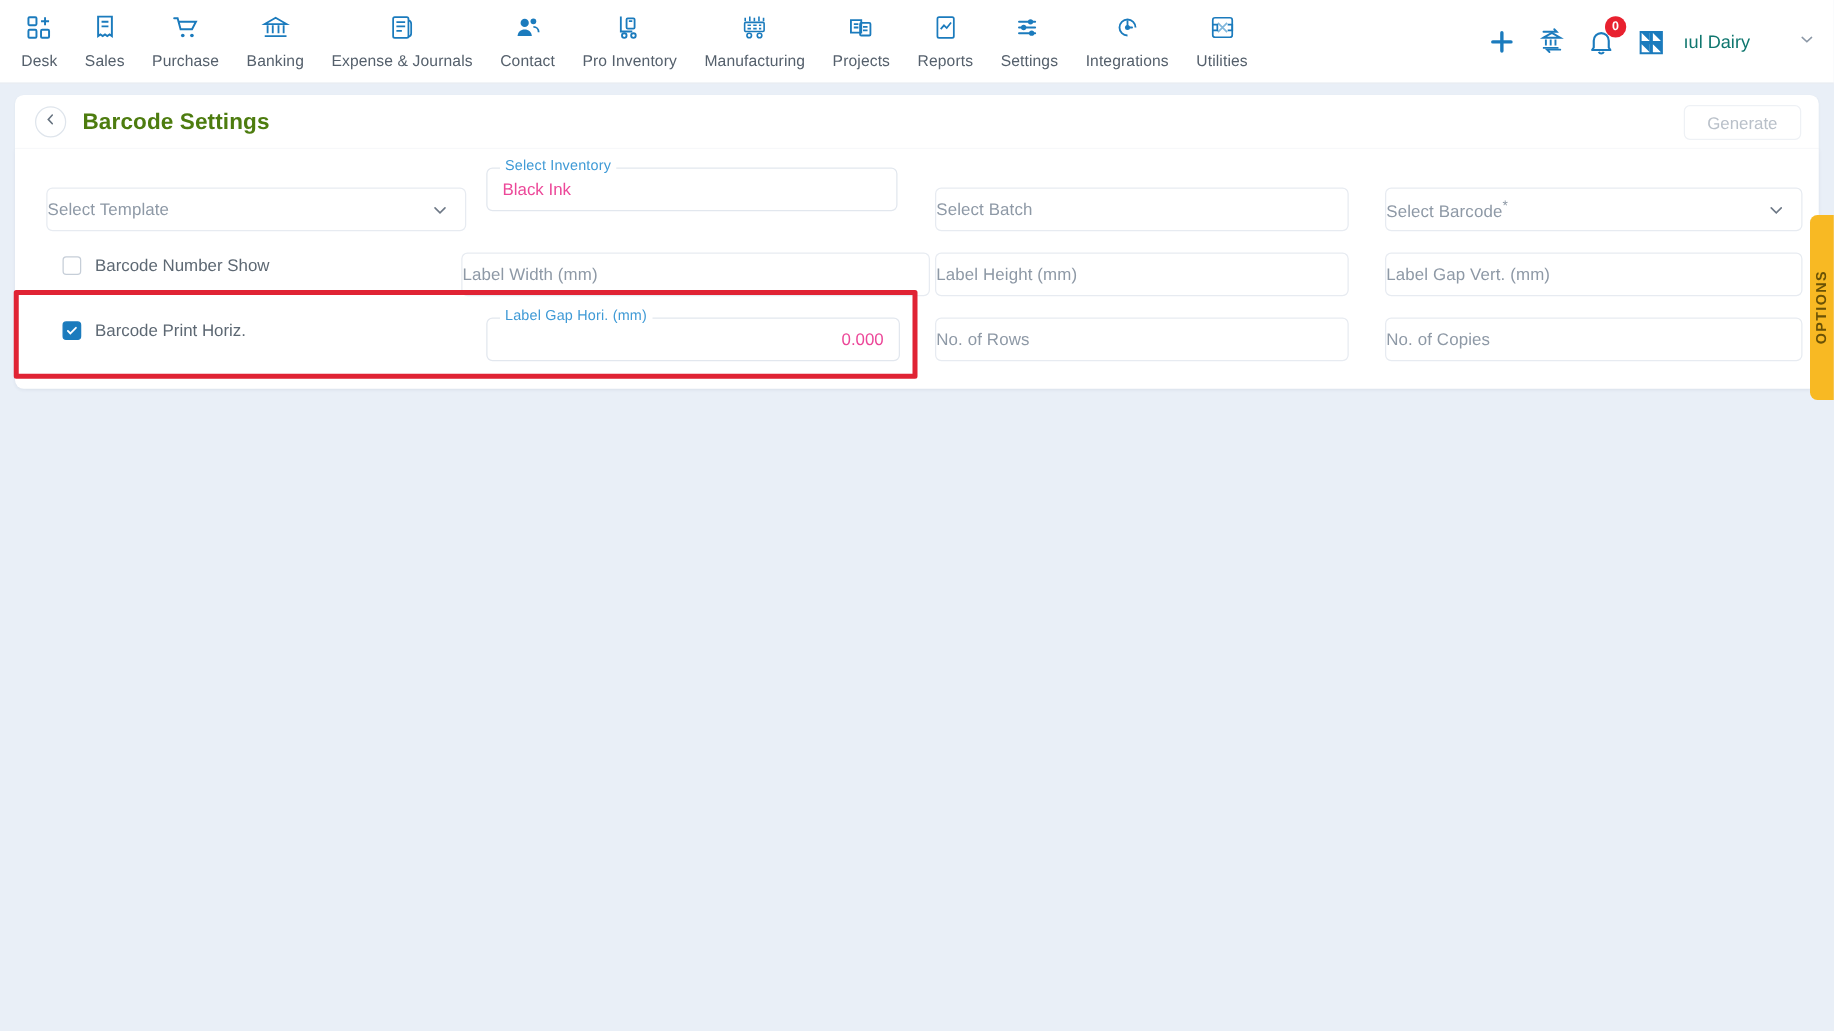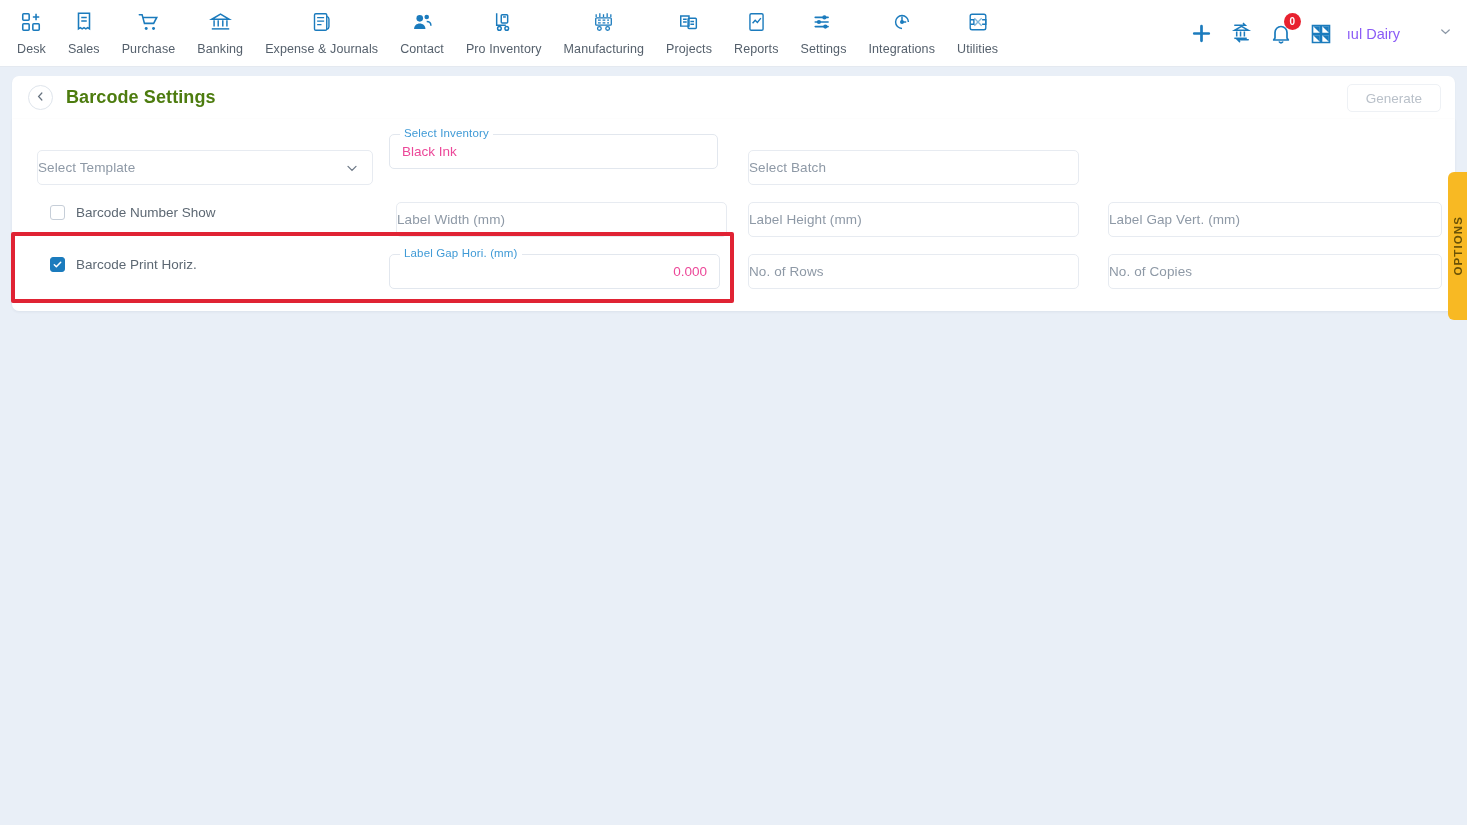"ıul Dairy" .user-name { color: #8b5cf6 -> #0f766e }
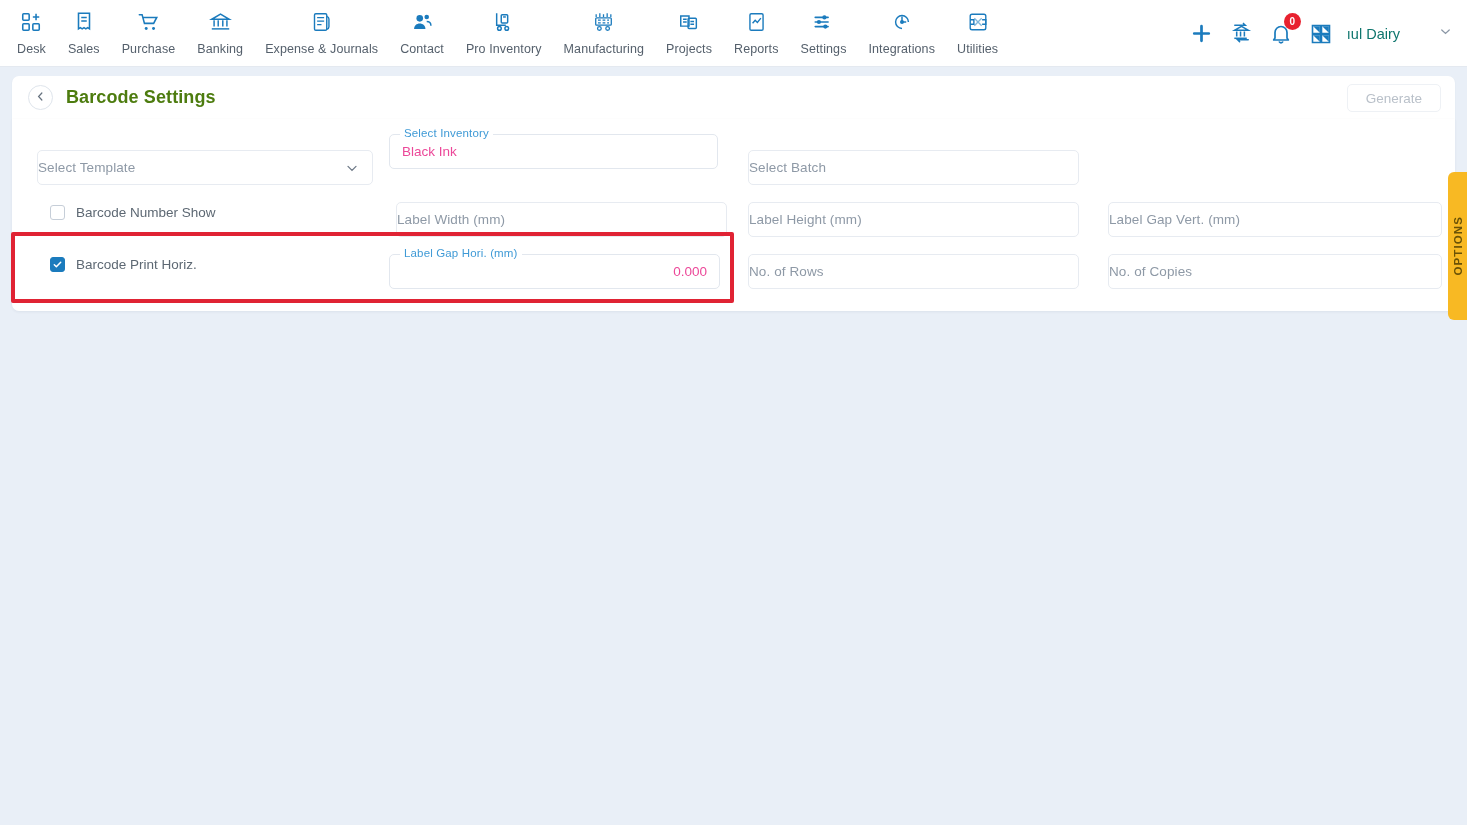"Select Barcode*" div.fld { html: none -> <div> <span><span>Select Barcode</span><span>*</span></span> <span> <svg> <path></path> </svg> </span> </div> }
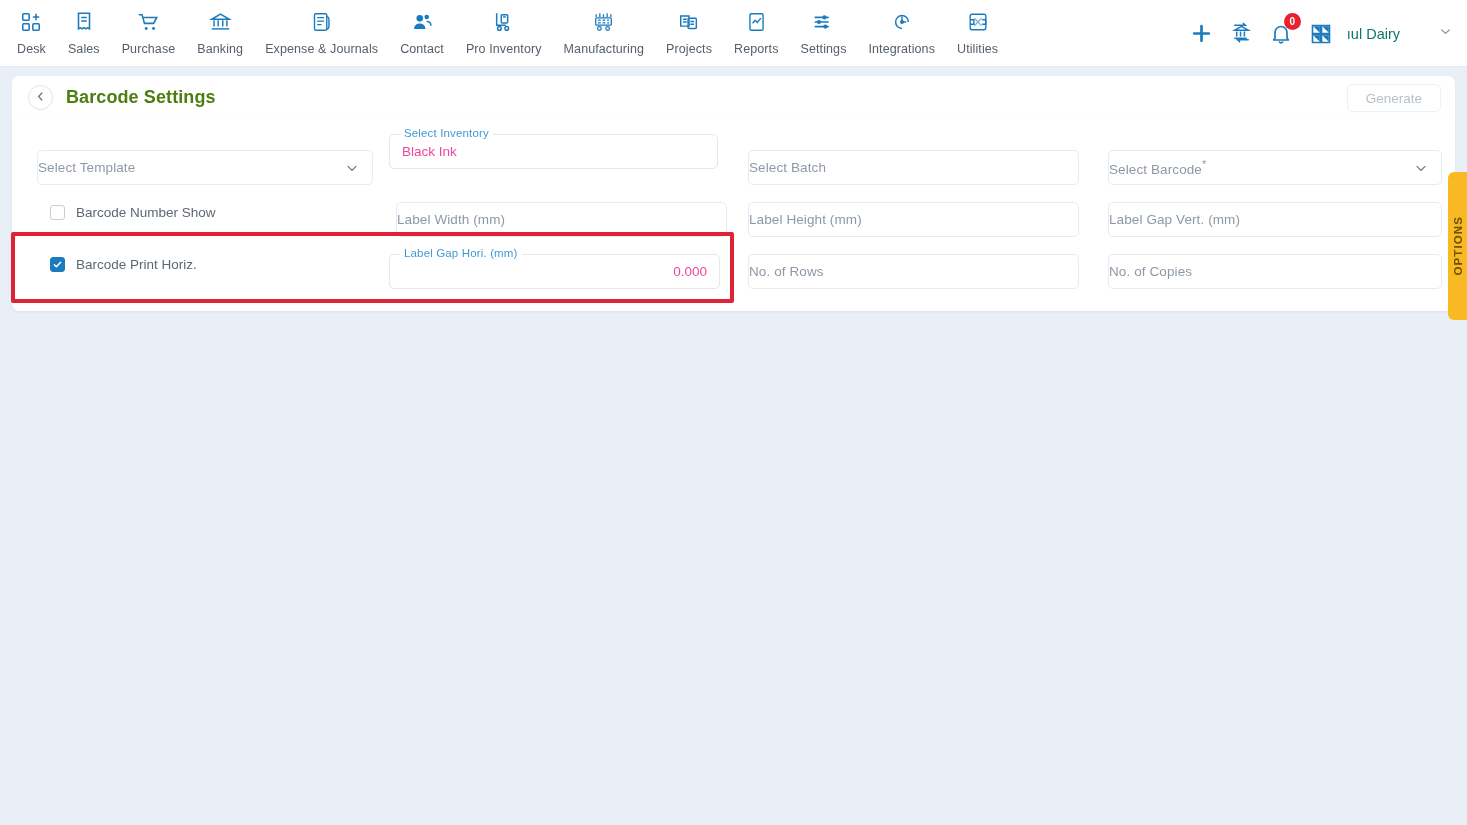"Label Width (mm)" div.fld { left: 384px -> 357px; width: 331px -> 375px }
